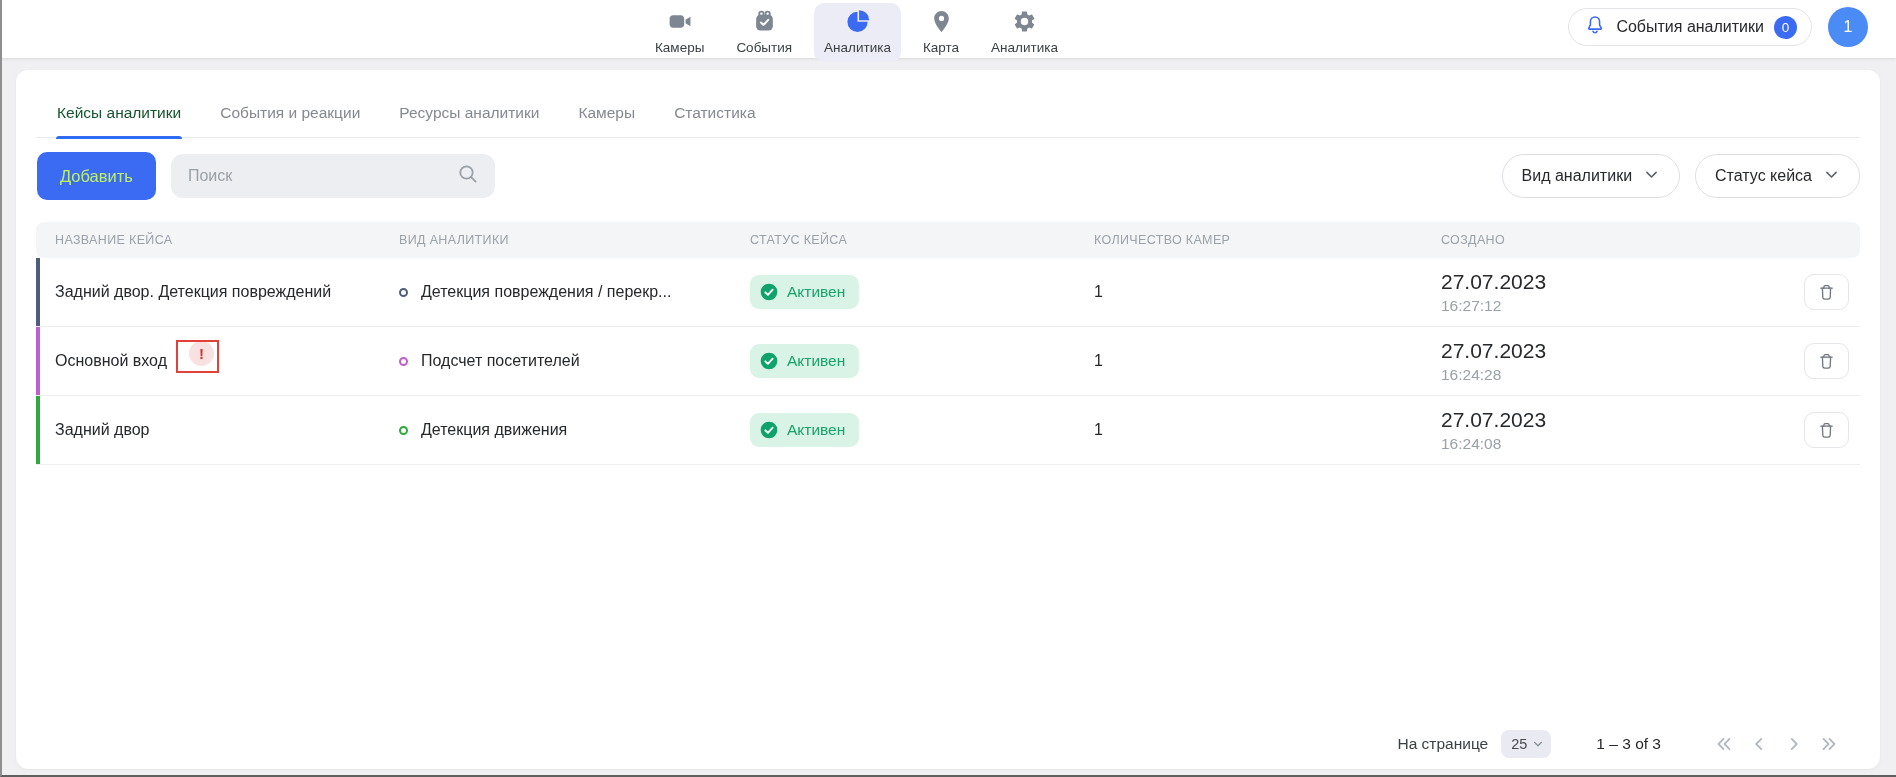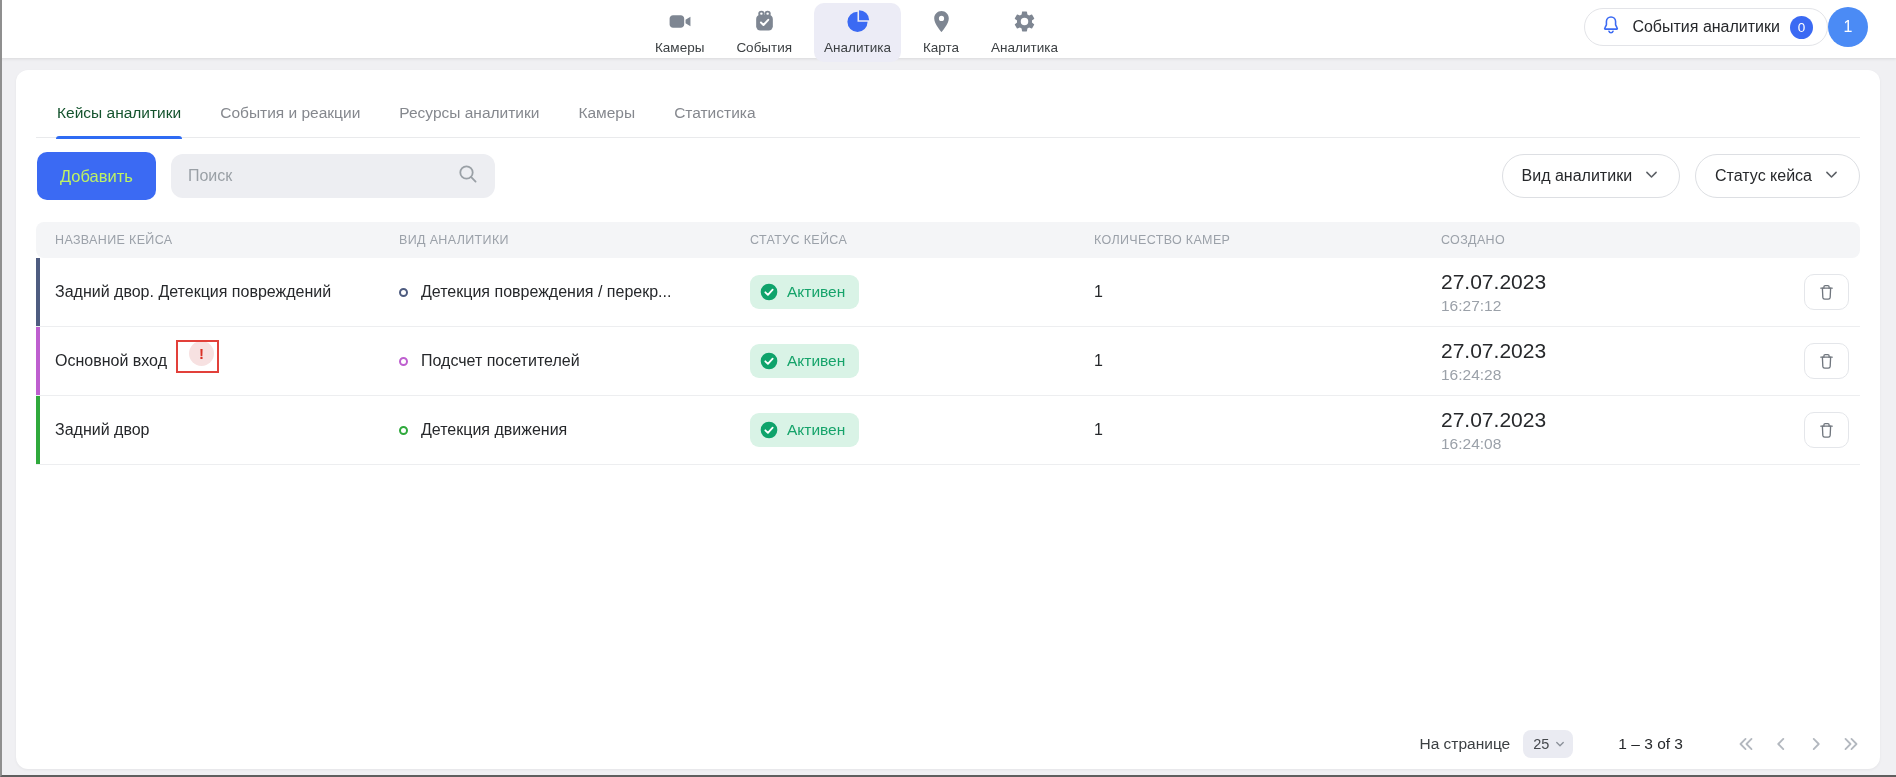"События аналитики" .topbar-right { gap: none -> 16px }
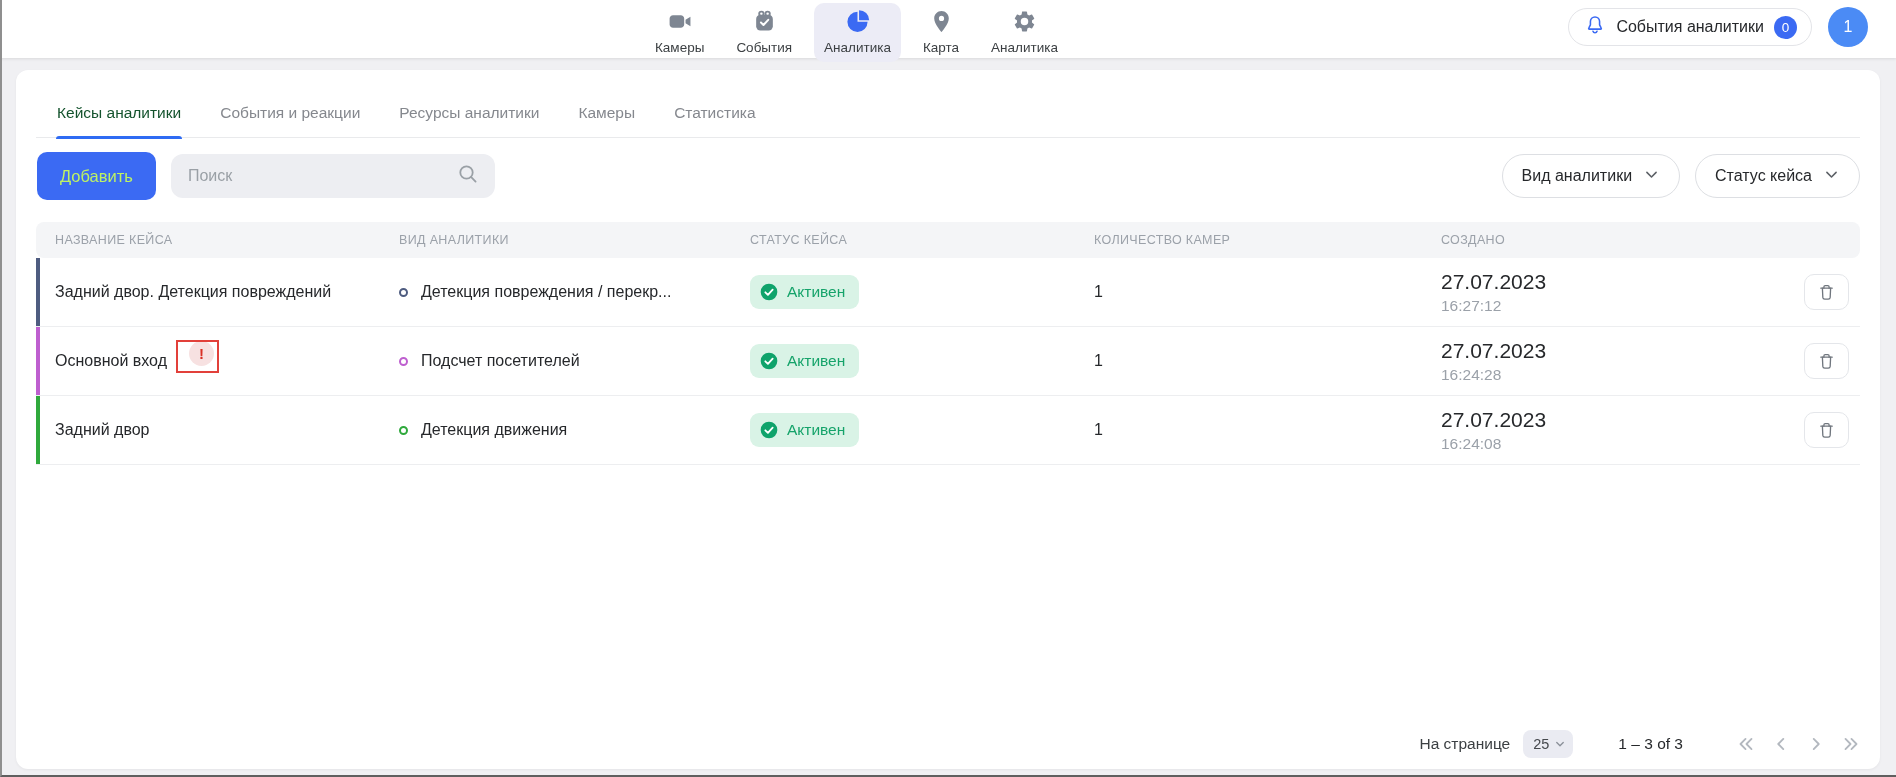"На странице" .footer { right: 18px -> 40px }
